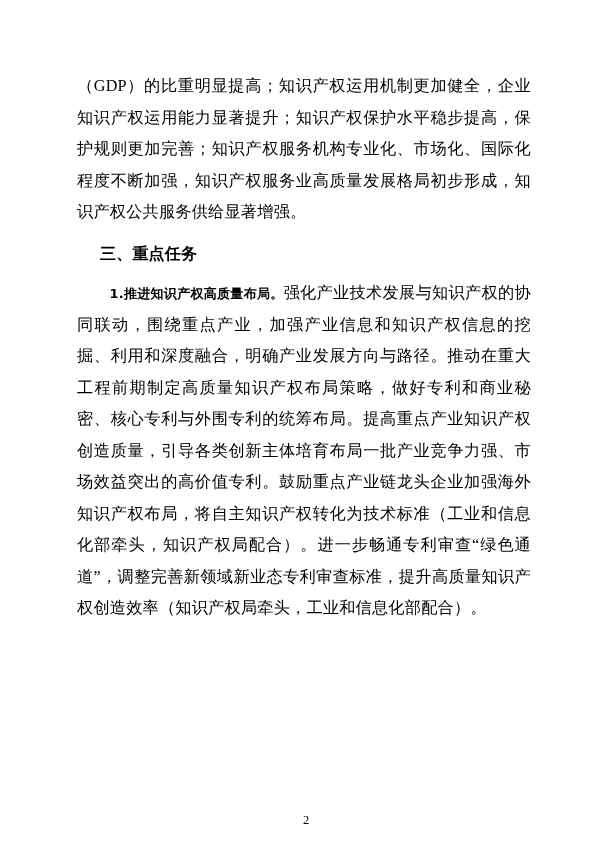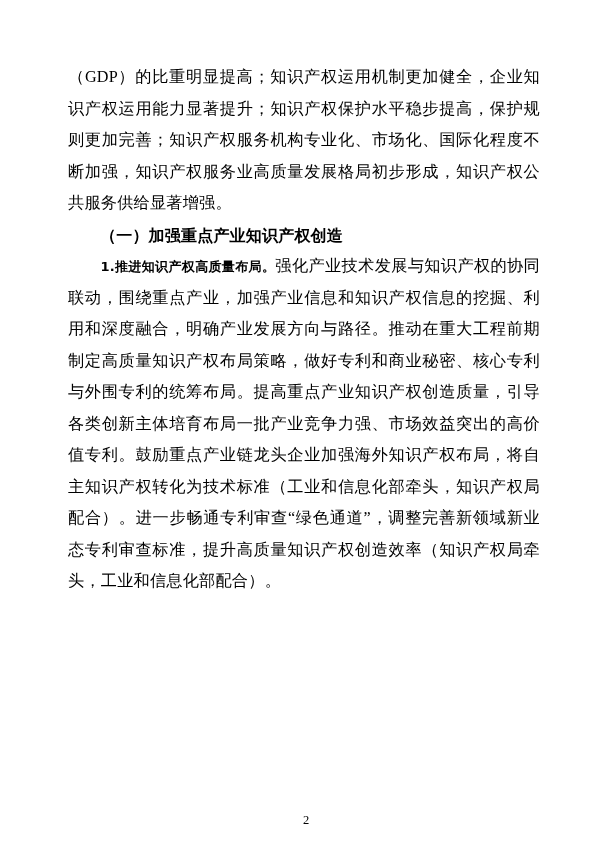"（GDP）的比重明显提高；知识产权运用机制更加健全，企业知识产权运用能力显著提升" .para { margin: 0 -> 9px }
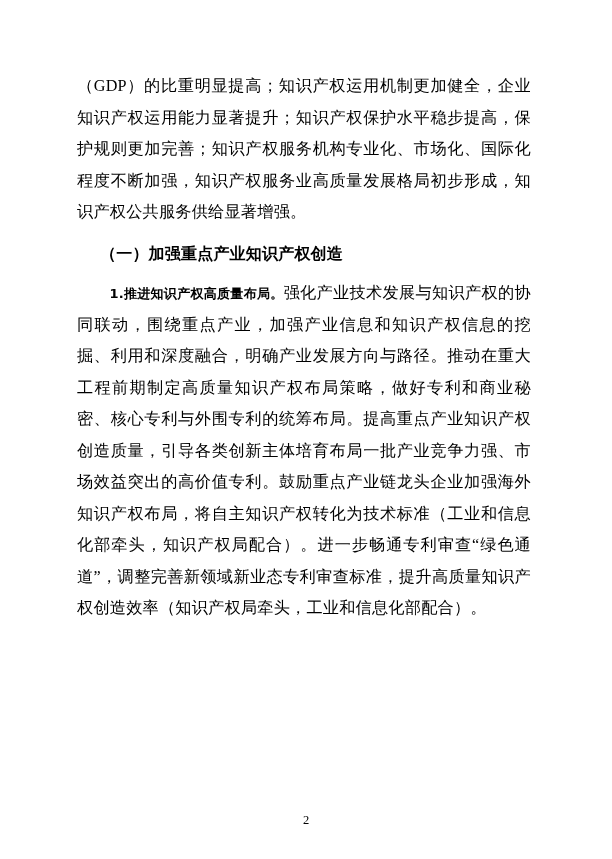"三、重点任务" p.heading { html: none -> <p>三、重点任务</p> }
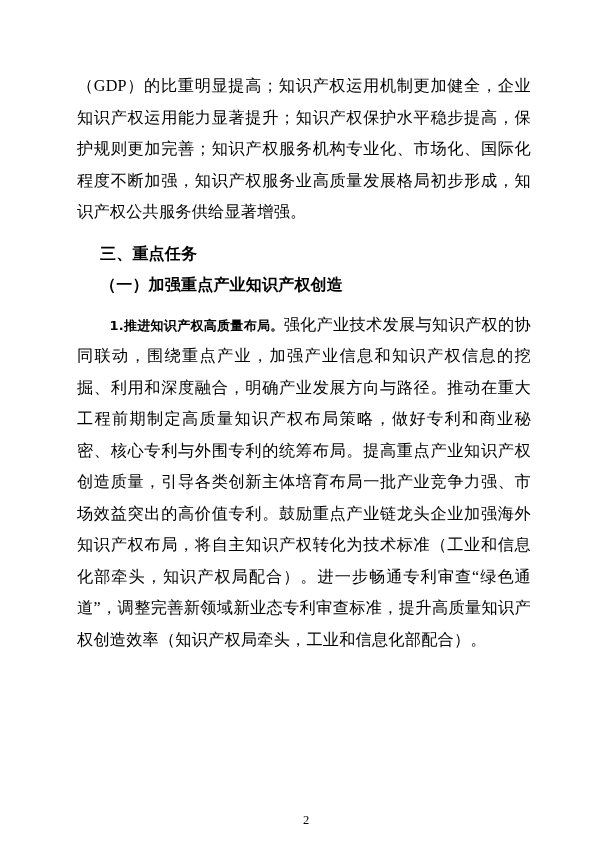"（一）加强重点产业知识产权创造" p.heading { html: <p>（一）加强重点产业知识产权创造</p> -> none }
